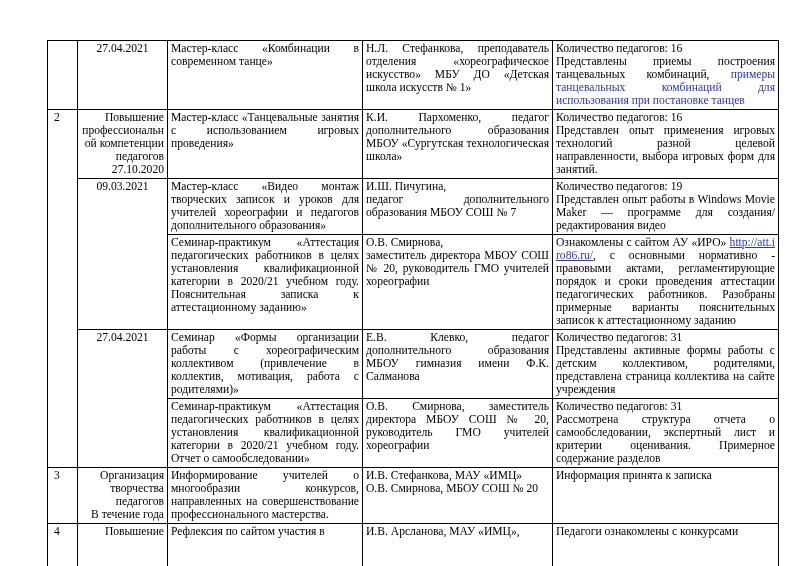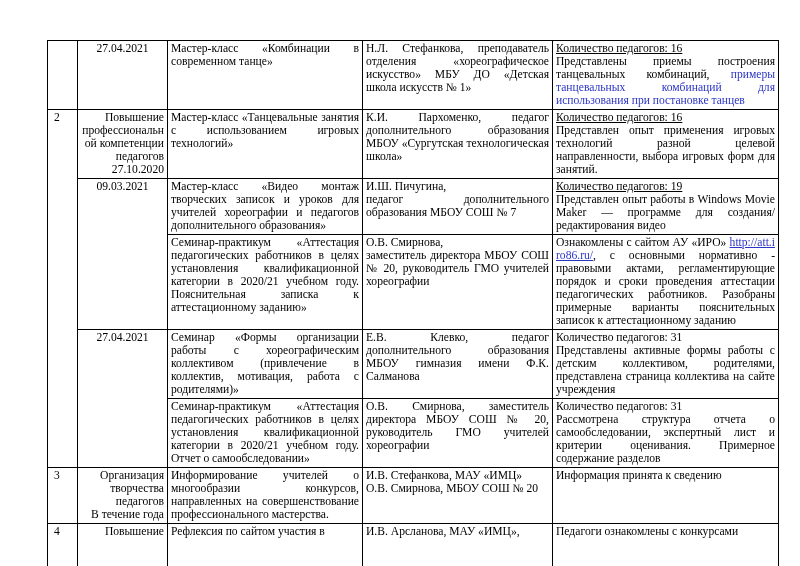"Количество педагогов: 16" .u { text-decoration: underline -> none }
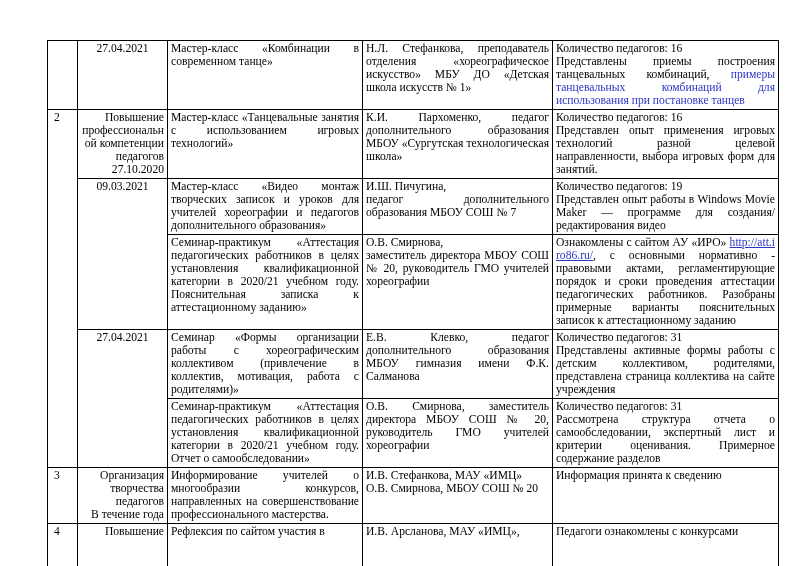"Мастер-класс «Танцевальные занятия с" span { text: технологий -> проведения }
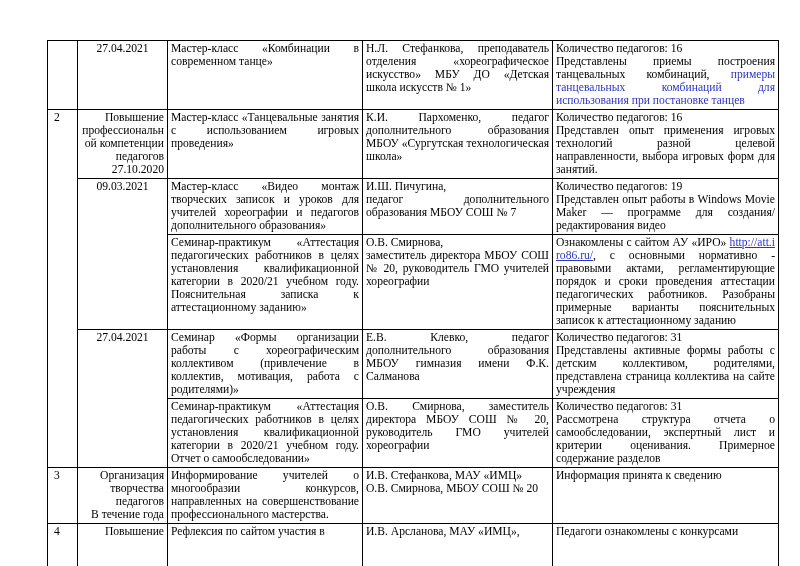"Информация принята к сведению" div { text: сведению -> записка }
